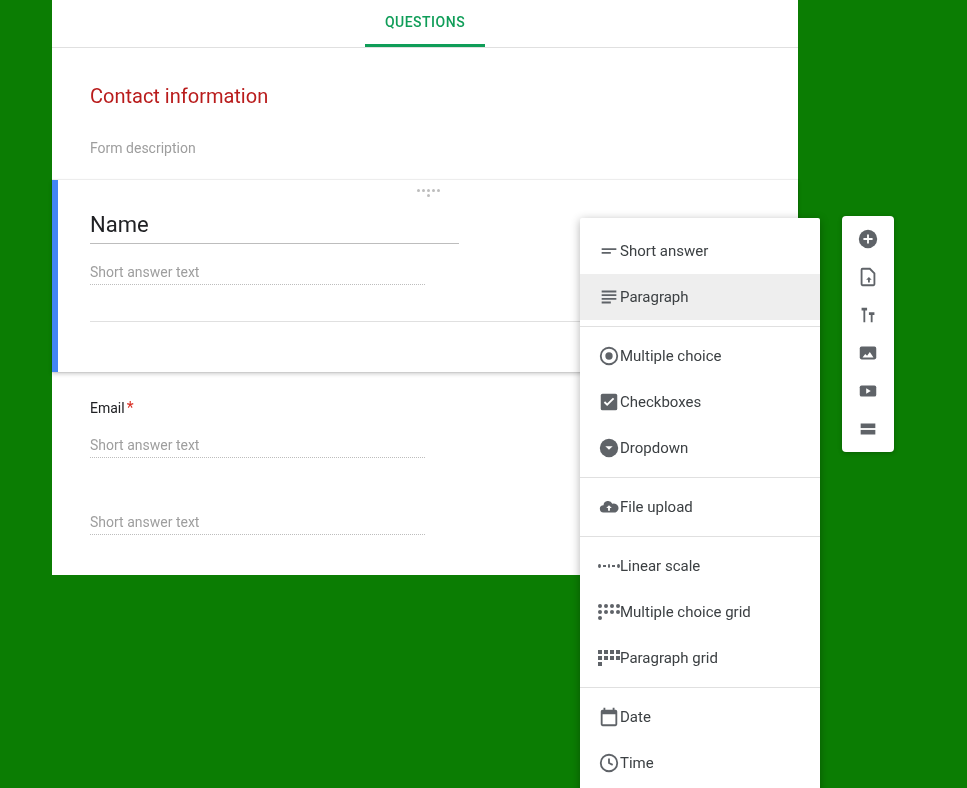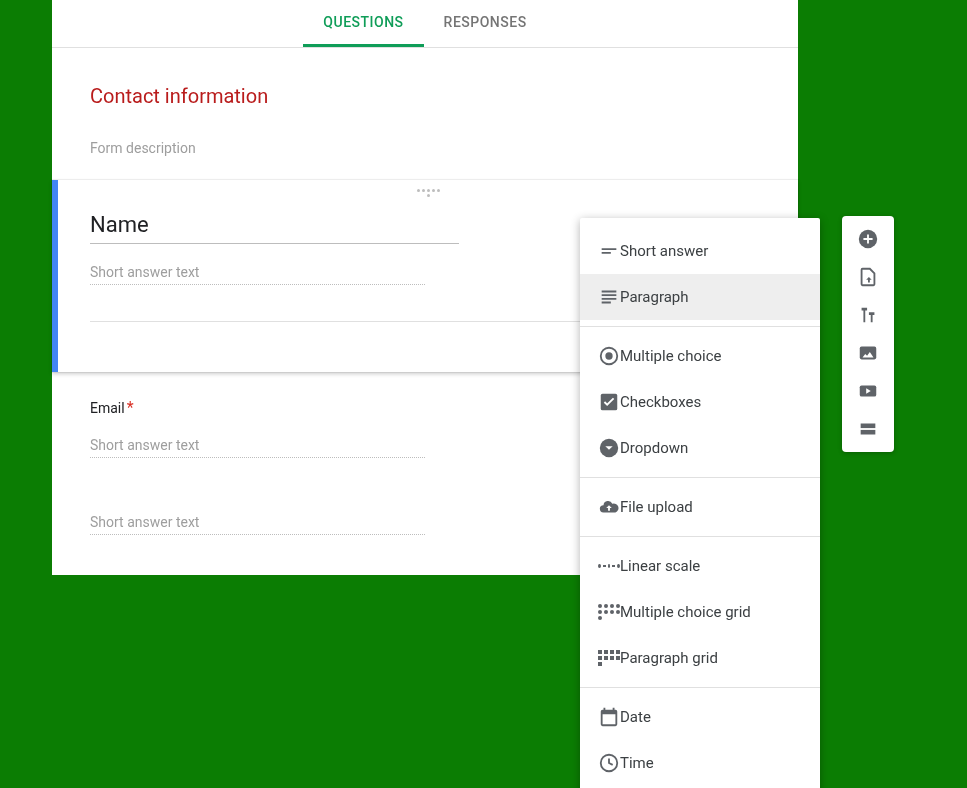"RESPONSES" div.tab { html: <div>RESPONSES</div> -> none }
